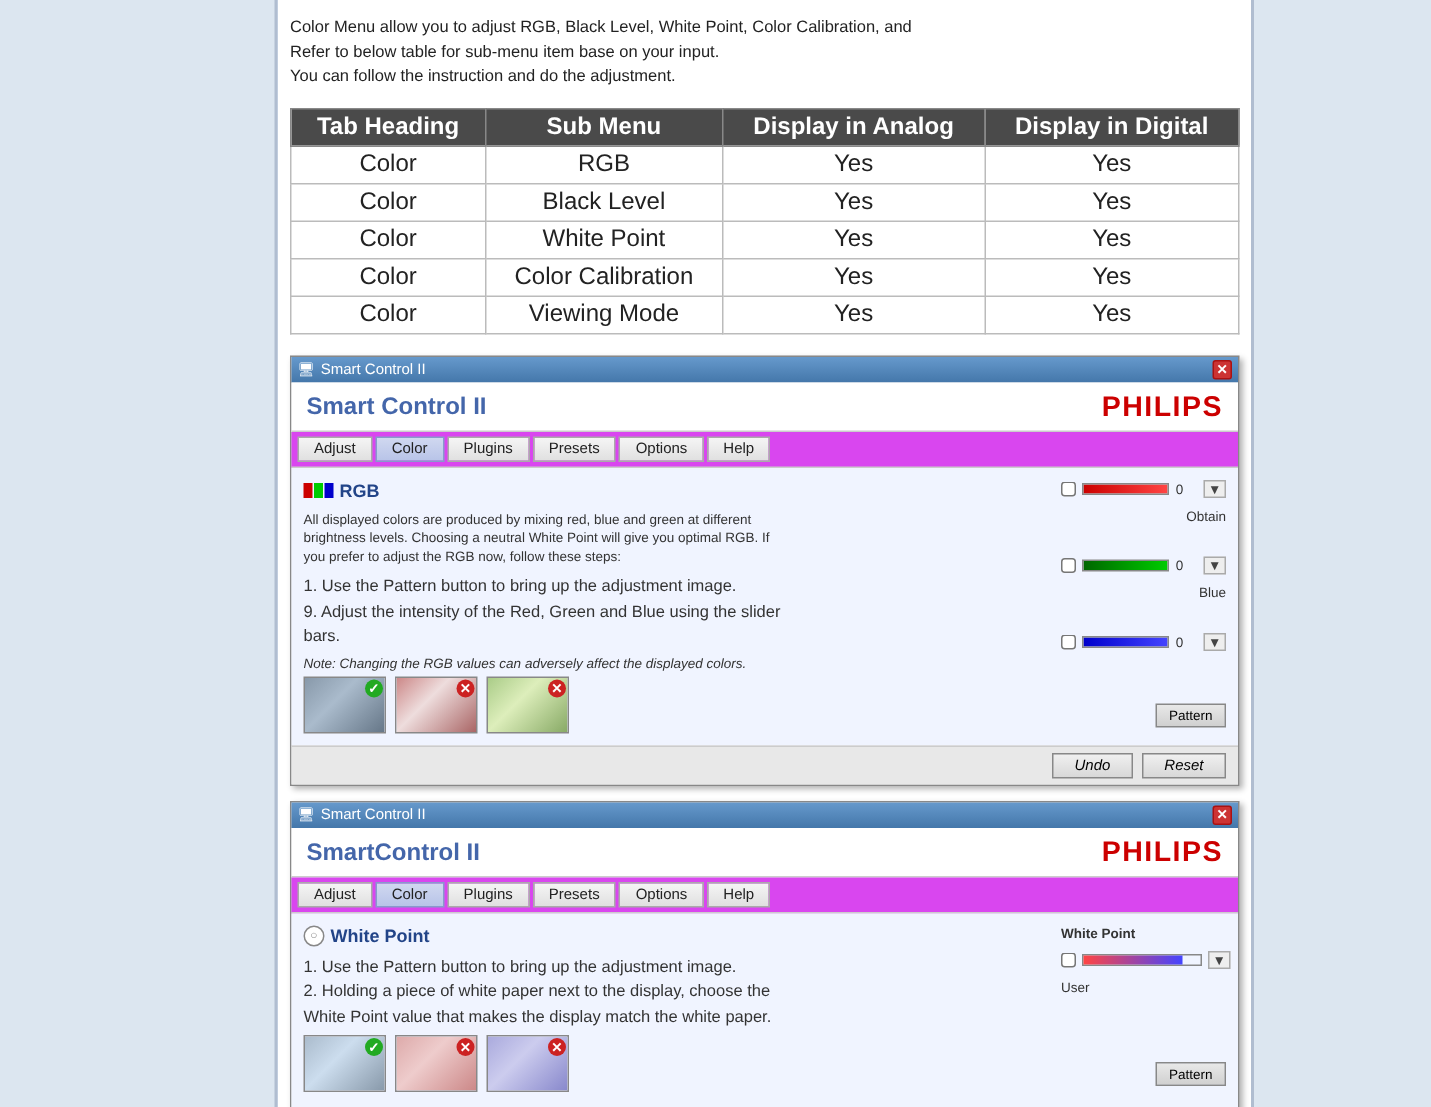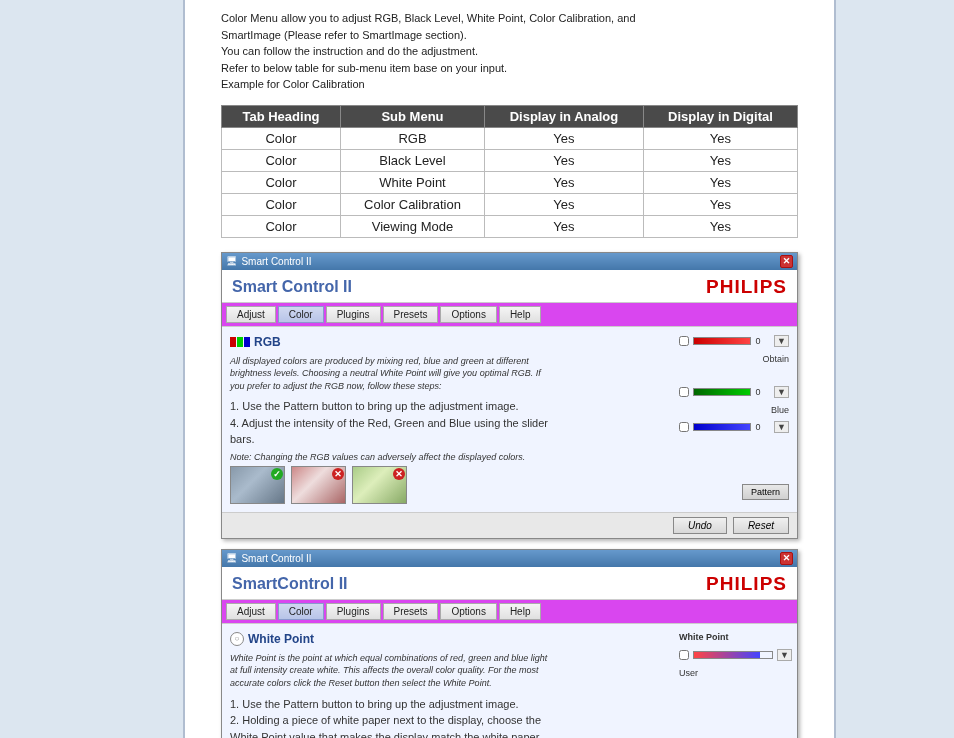"Color Menu allow you to" .main-content { padding: 10px 36px -> 10px 8px }
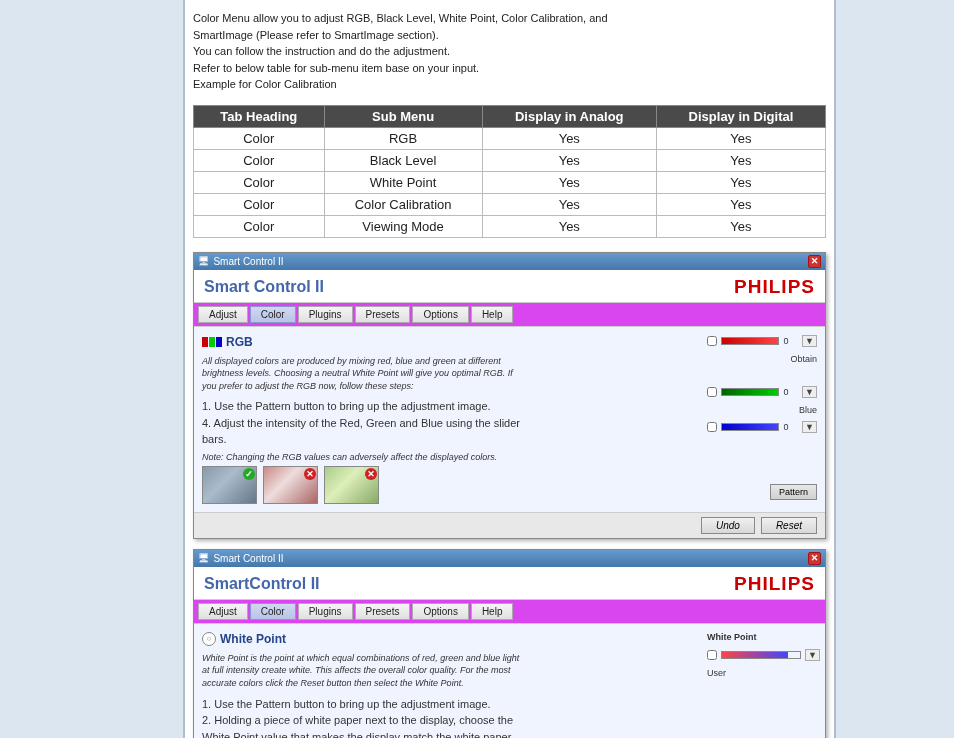"SmartImage (Please refer to SmartImage" div { html: <div>SmartImage (Please refer to SmartImage section).</div> -> none }
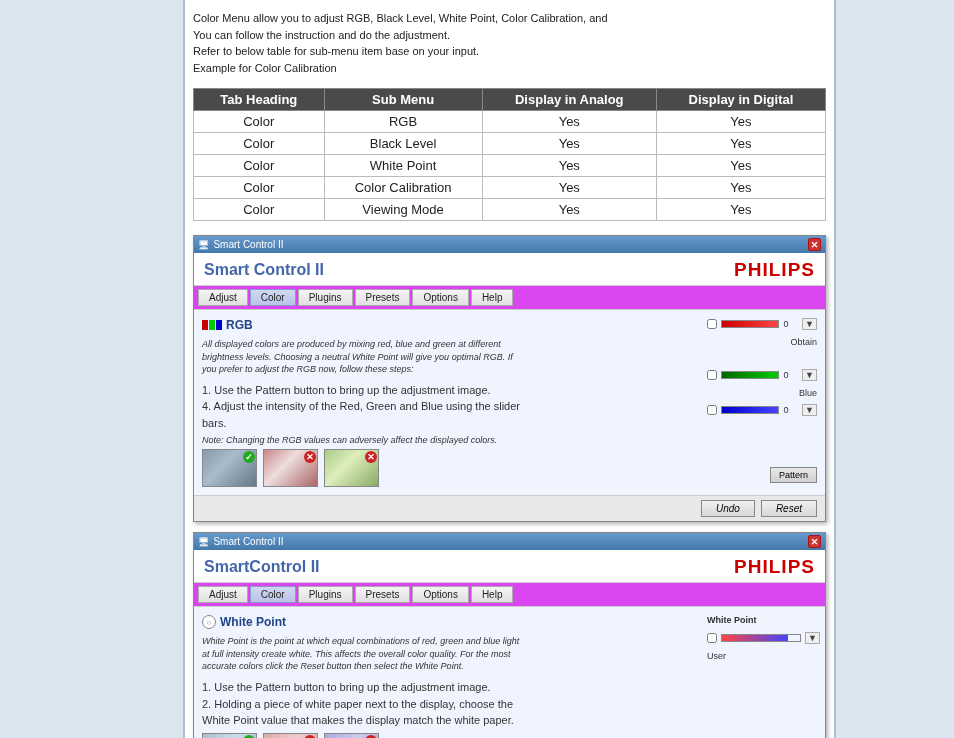"You can follow the instruction" div { order: before "Refer to below table for" -> after "Refer to below table for" }
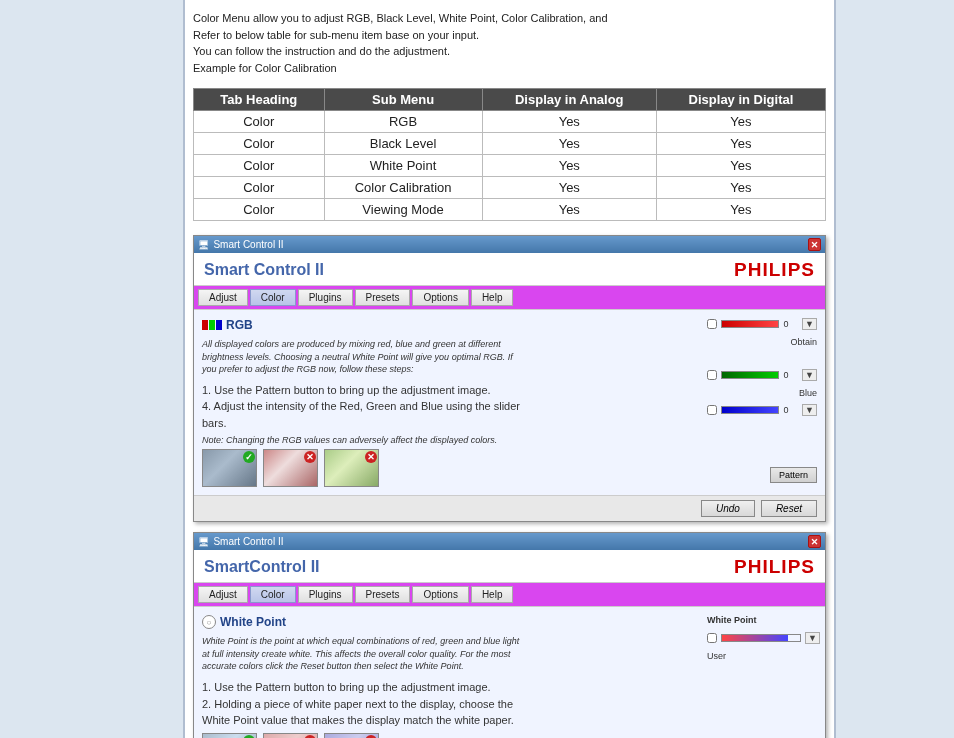"Example for Color Calibration" div { html: <div>Example for Color Calibration</div> -> none }
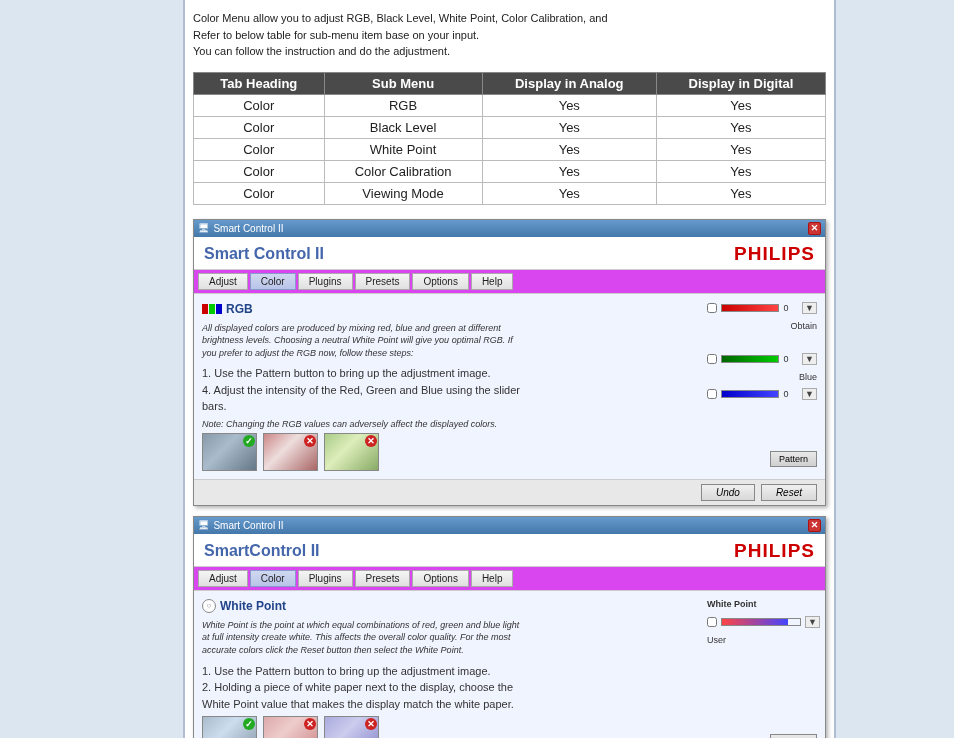"Tab Heading" .info-table { font-size: 13px -> 16px }
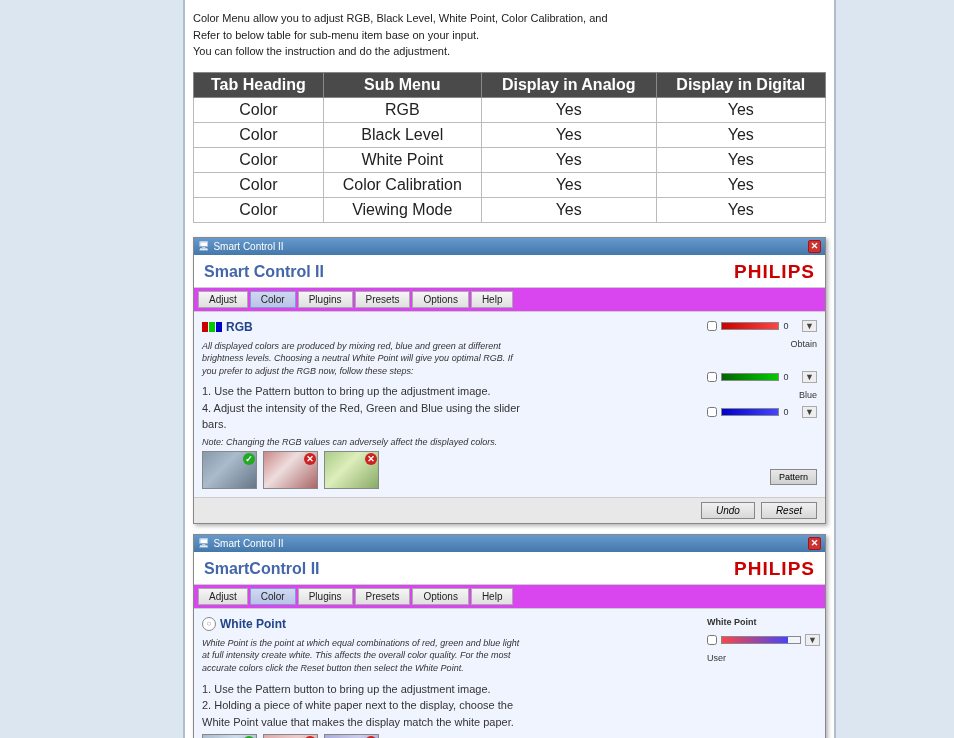"All displayed colors are produced" .sc-description { font-style: italic -> none }
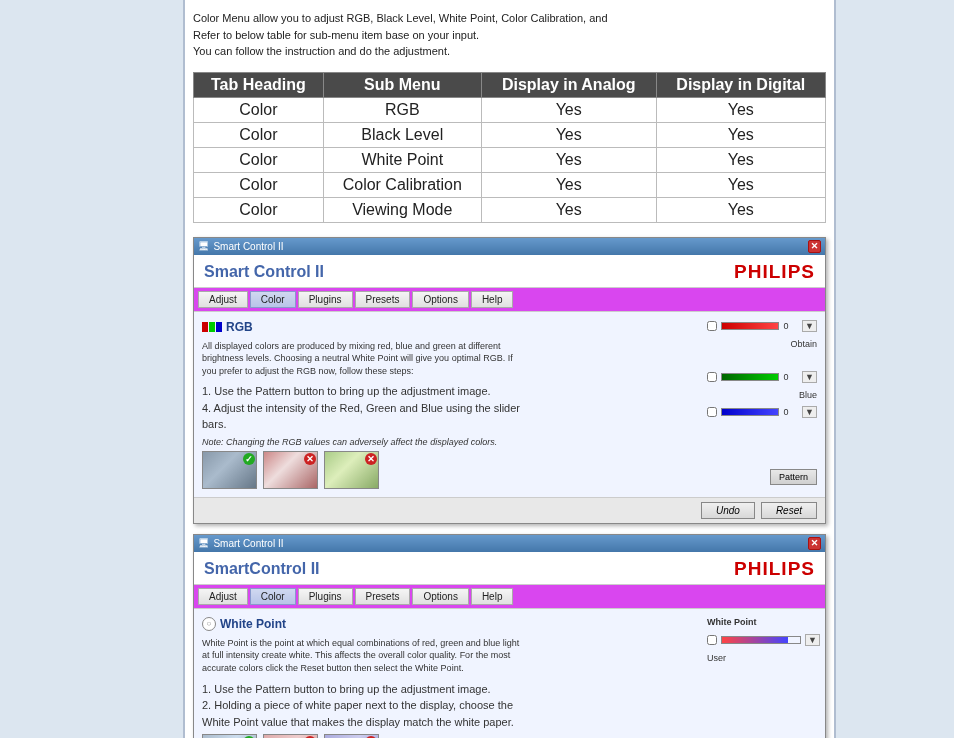"Blue" div { margin-bottom: 2px -> 18px }
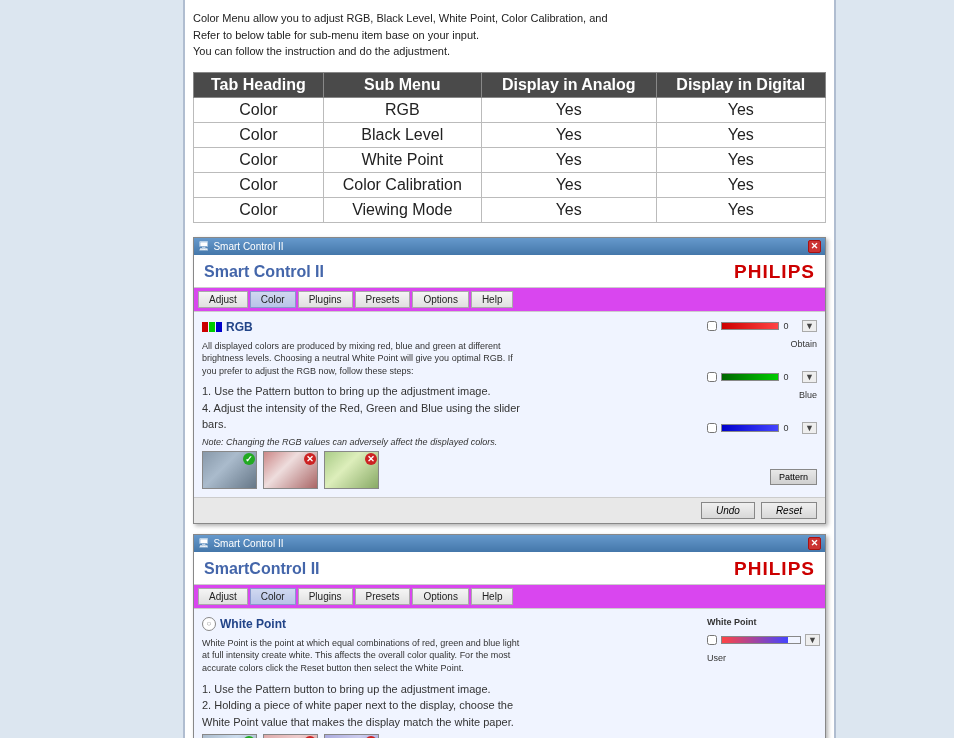"4. Adjust the intensity of" div { text: 4 -> 9 }
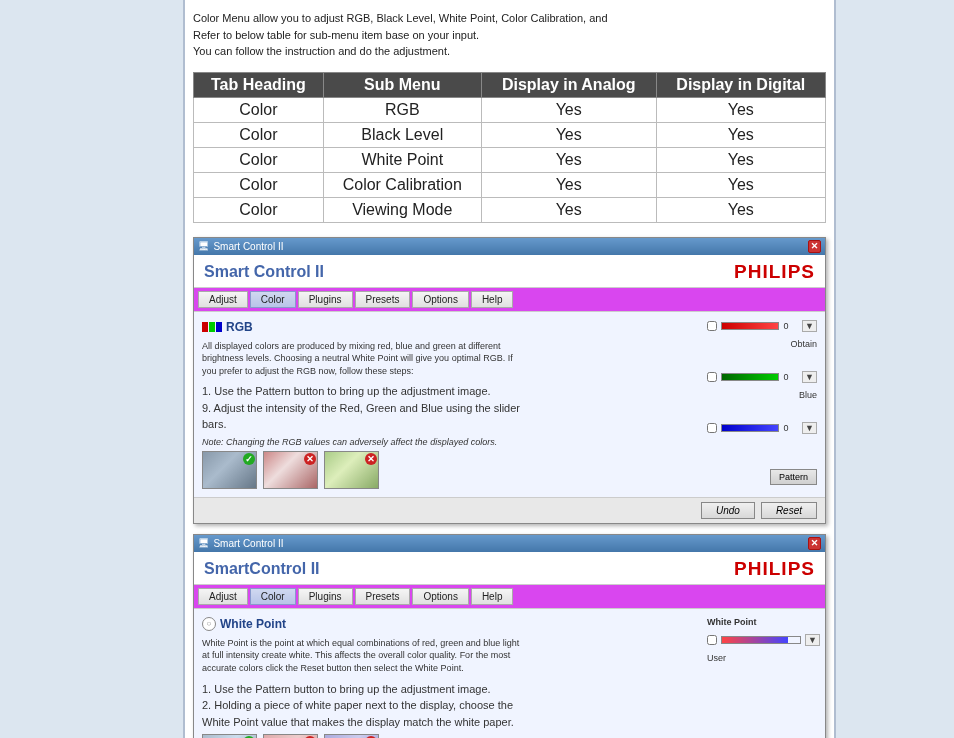"White Point is the point" div.sc-description { html: <div>White Point is the point at which equal combinations of red, green and blue light at full intensity create white. This affects the overall color quality. For the most accurate colors click the Reset button then select the White Point.</div> -> none }
